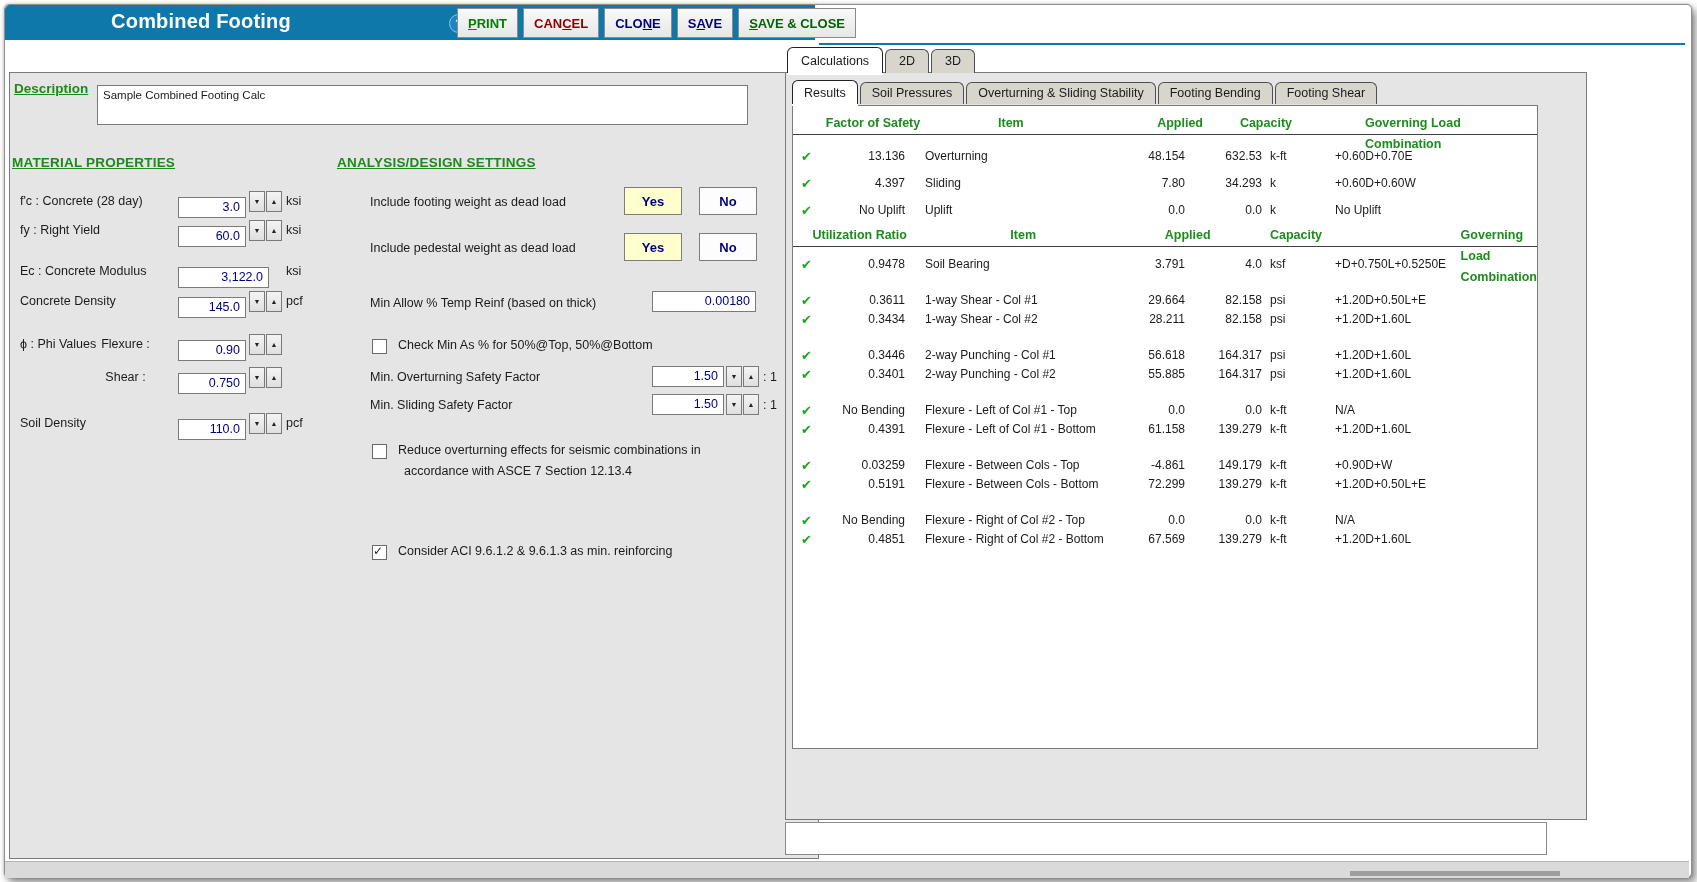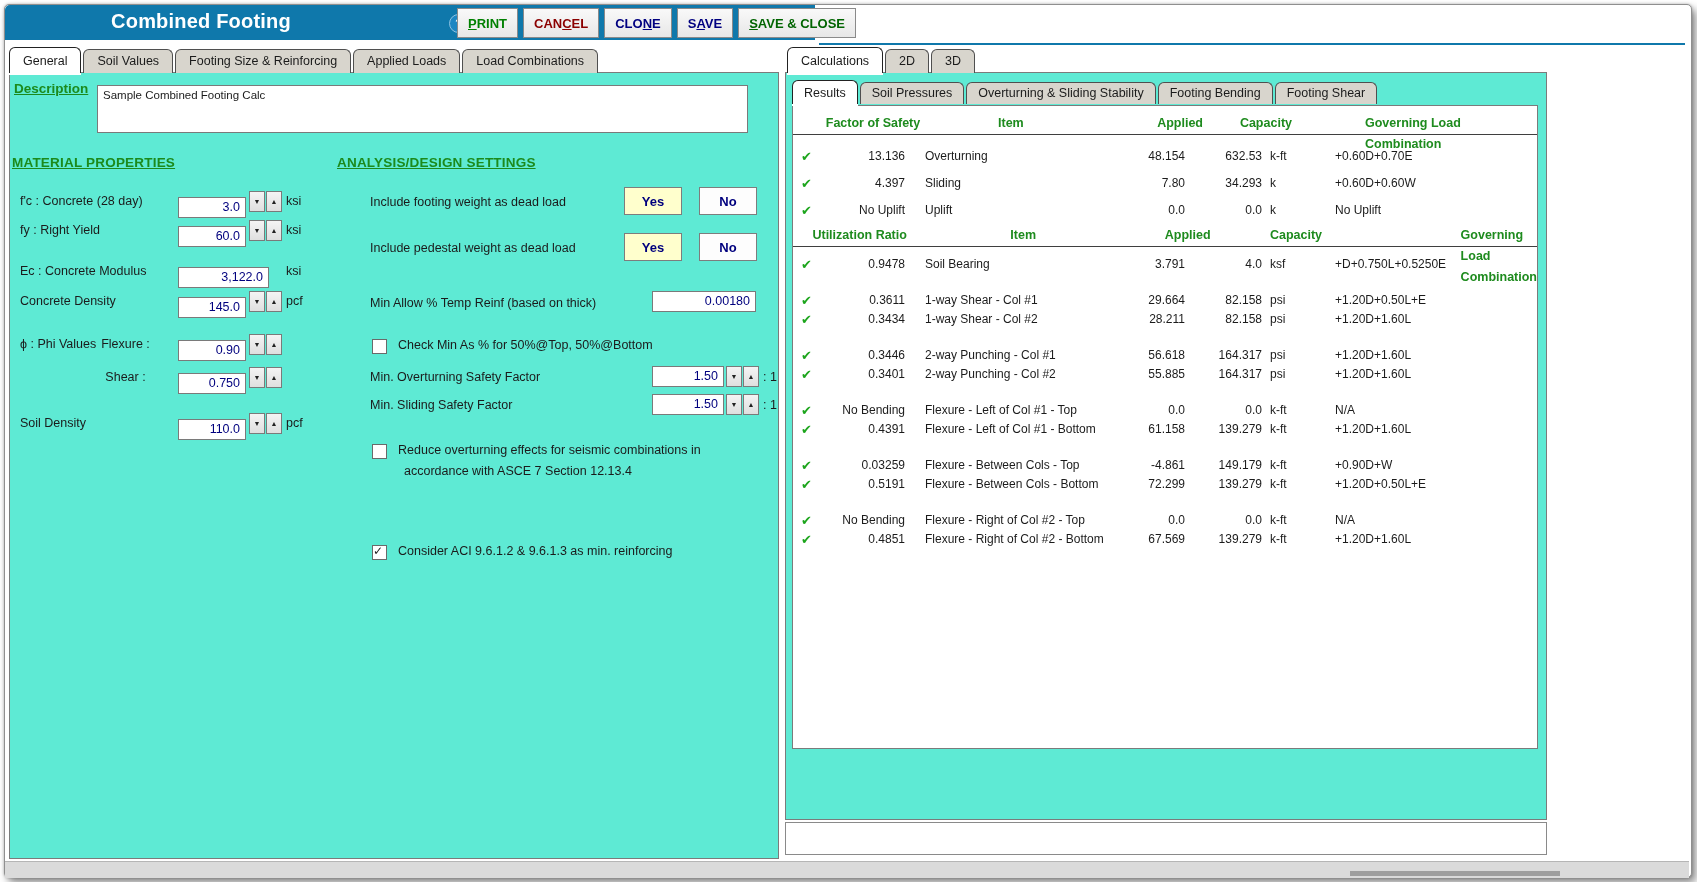"General" div.tabrow { html: <div> <span>General</span> <span>Soil Values</span> <span>Footing Size &amp; Reinforcing</span> <span>Applied Loads</span> <span>Load Combinations</span> </div> -> none }
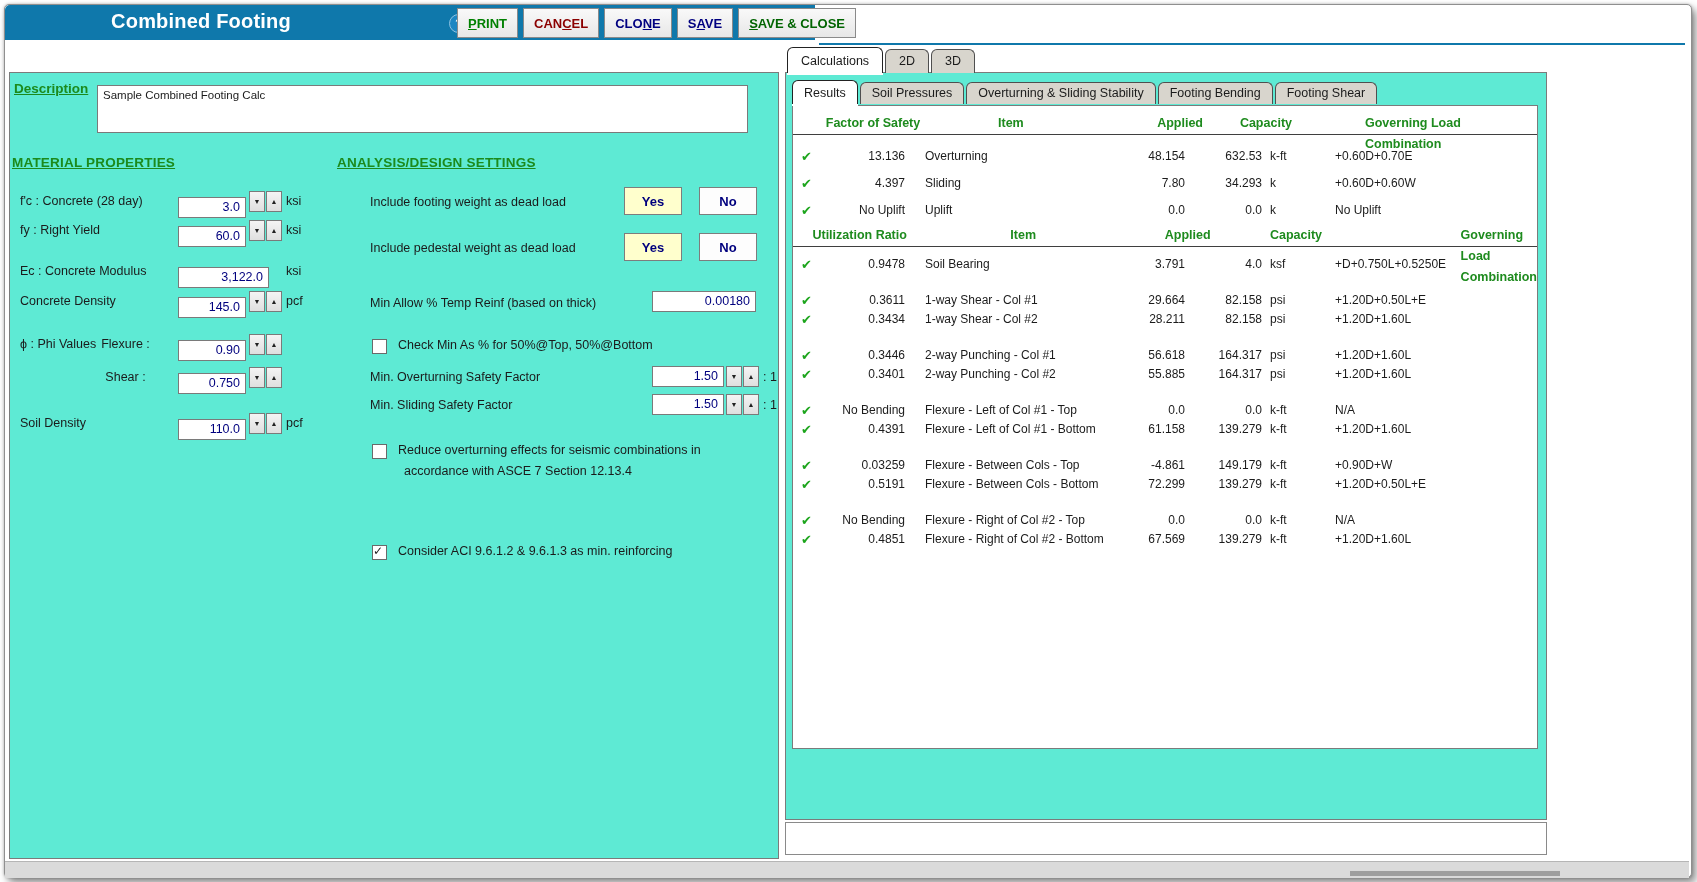"Description" .panel { background: #5eead4 -> #e5e5e5; padding-left: none -> 40px }
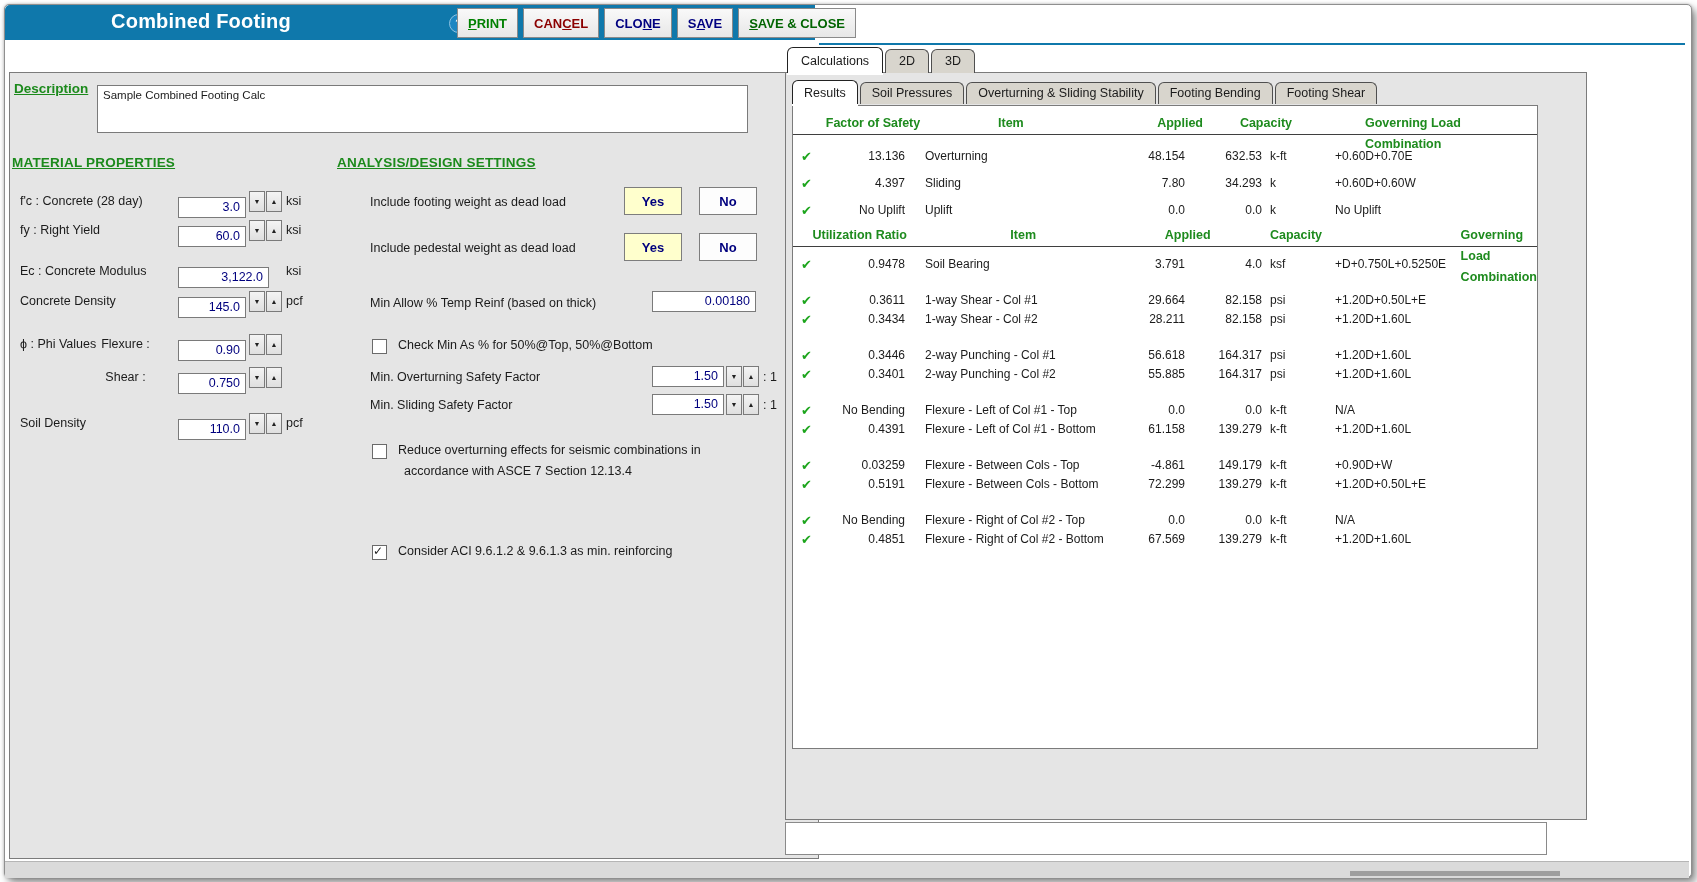"Sample Combined Footing Calc" .desc-box { height: 48px -> 40px }
